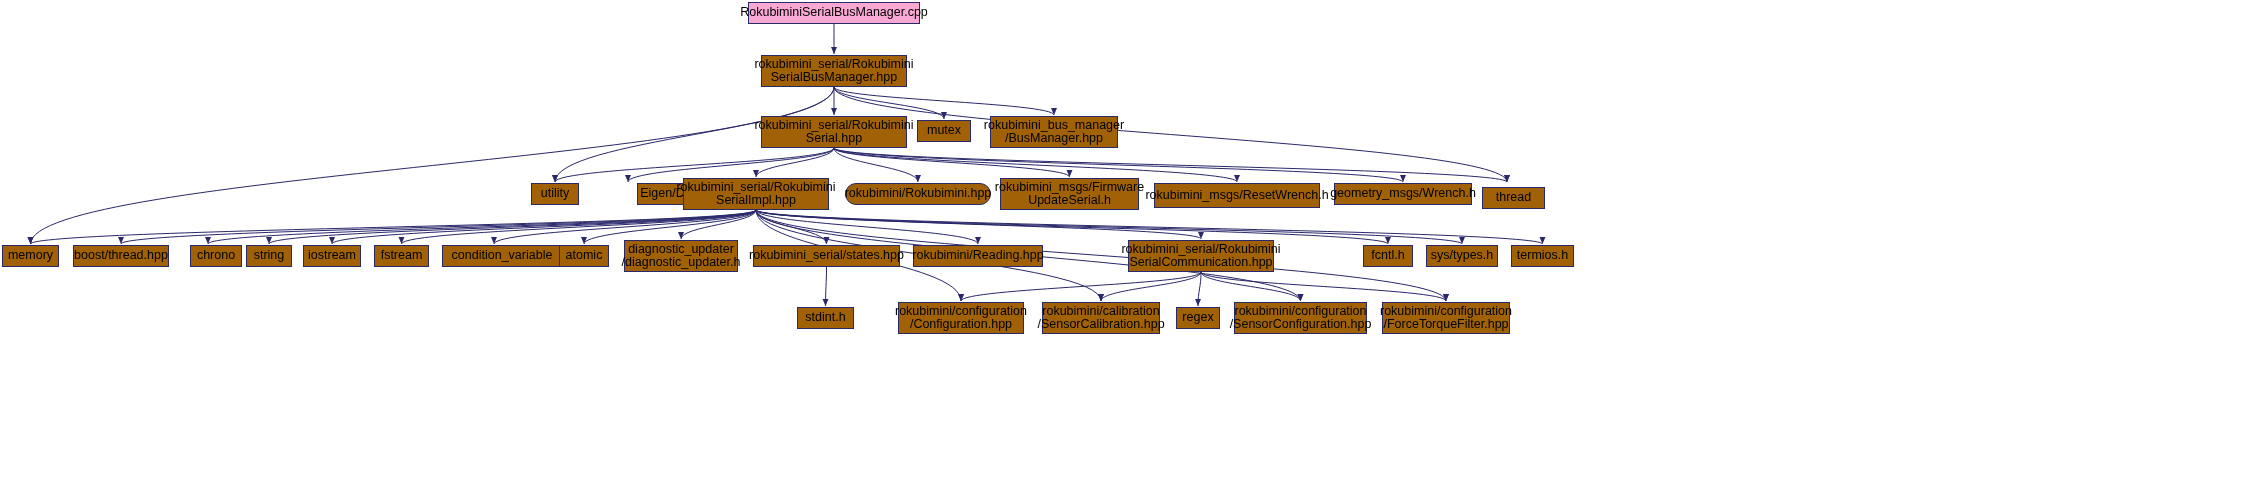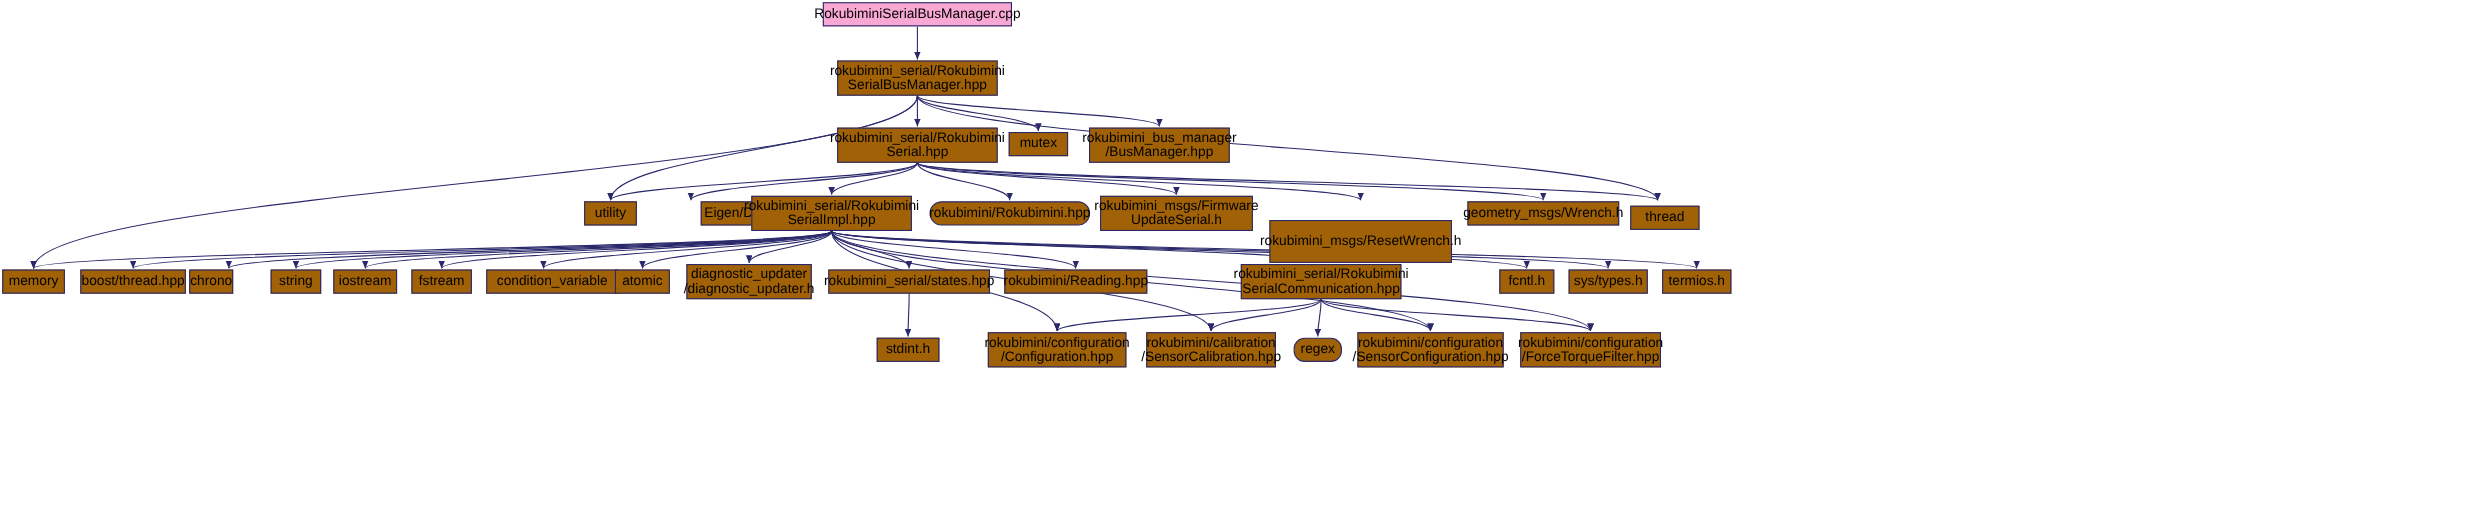"rokubimini_msgs/ResetWrench.h" div.node { height: 39px -> 25px; top: 200px -> 183px }
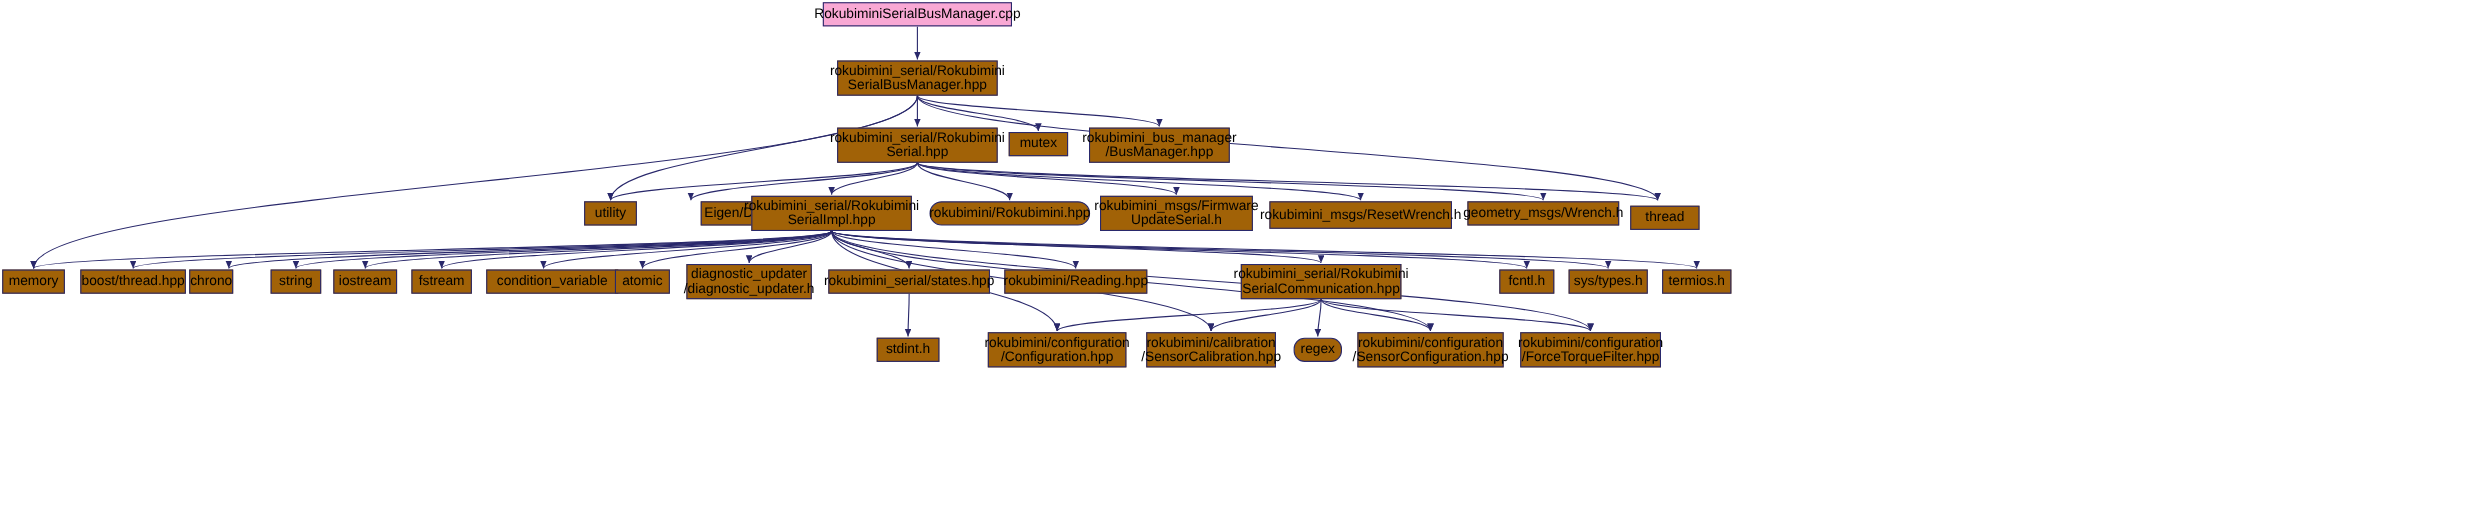"chrono" div.node { left: 172px -> 190px; width: 40px -> 52px }
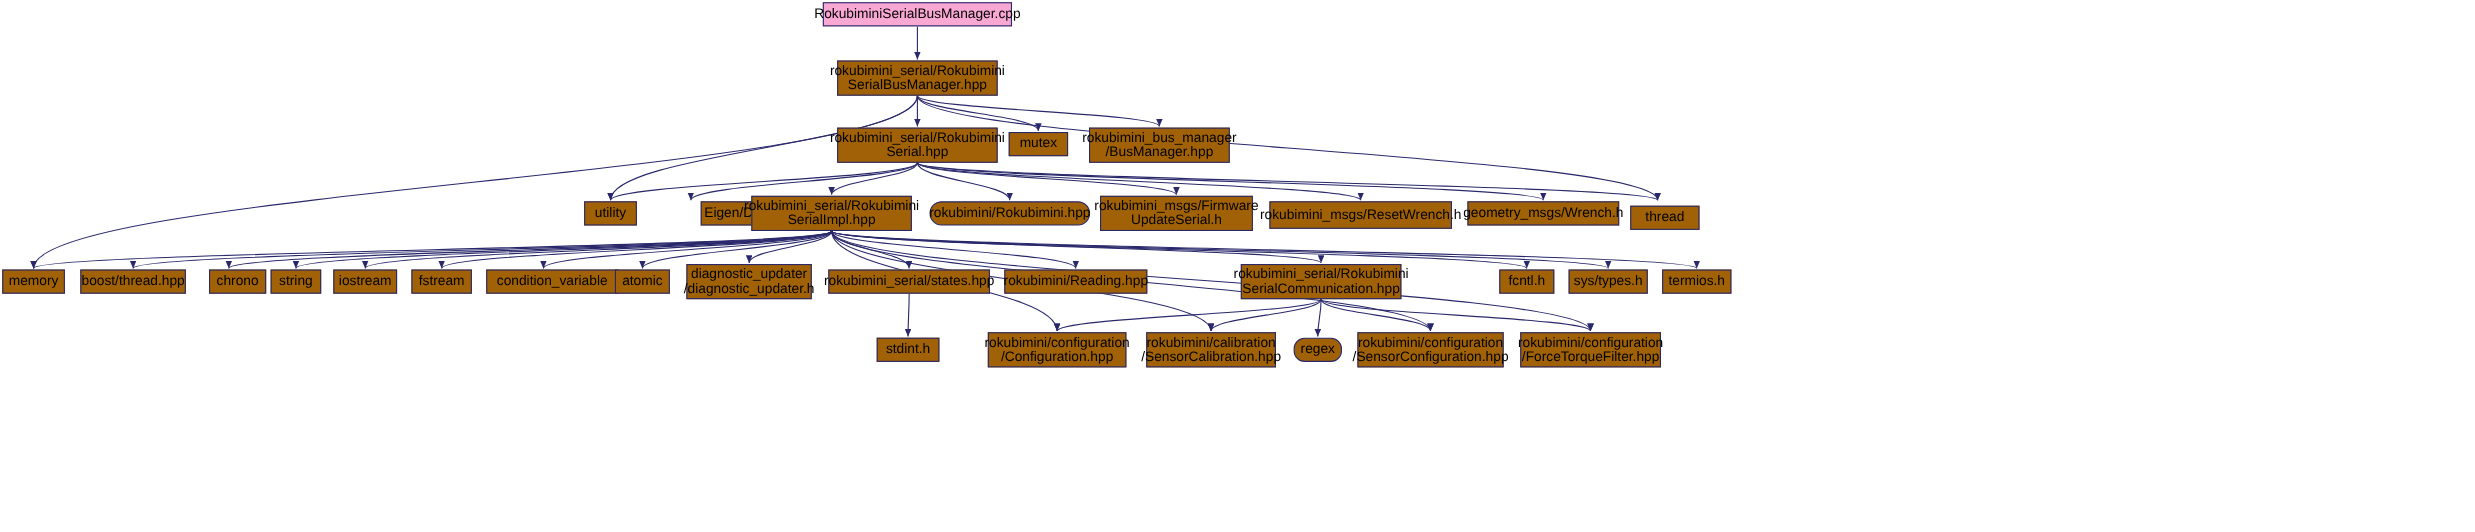"regex" div.node { border-radius: 10px -> none }
